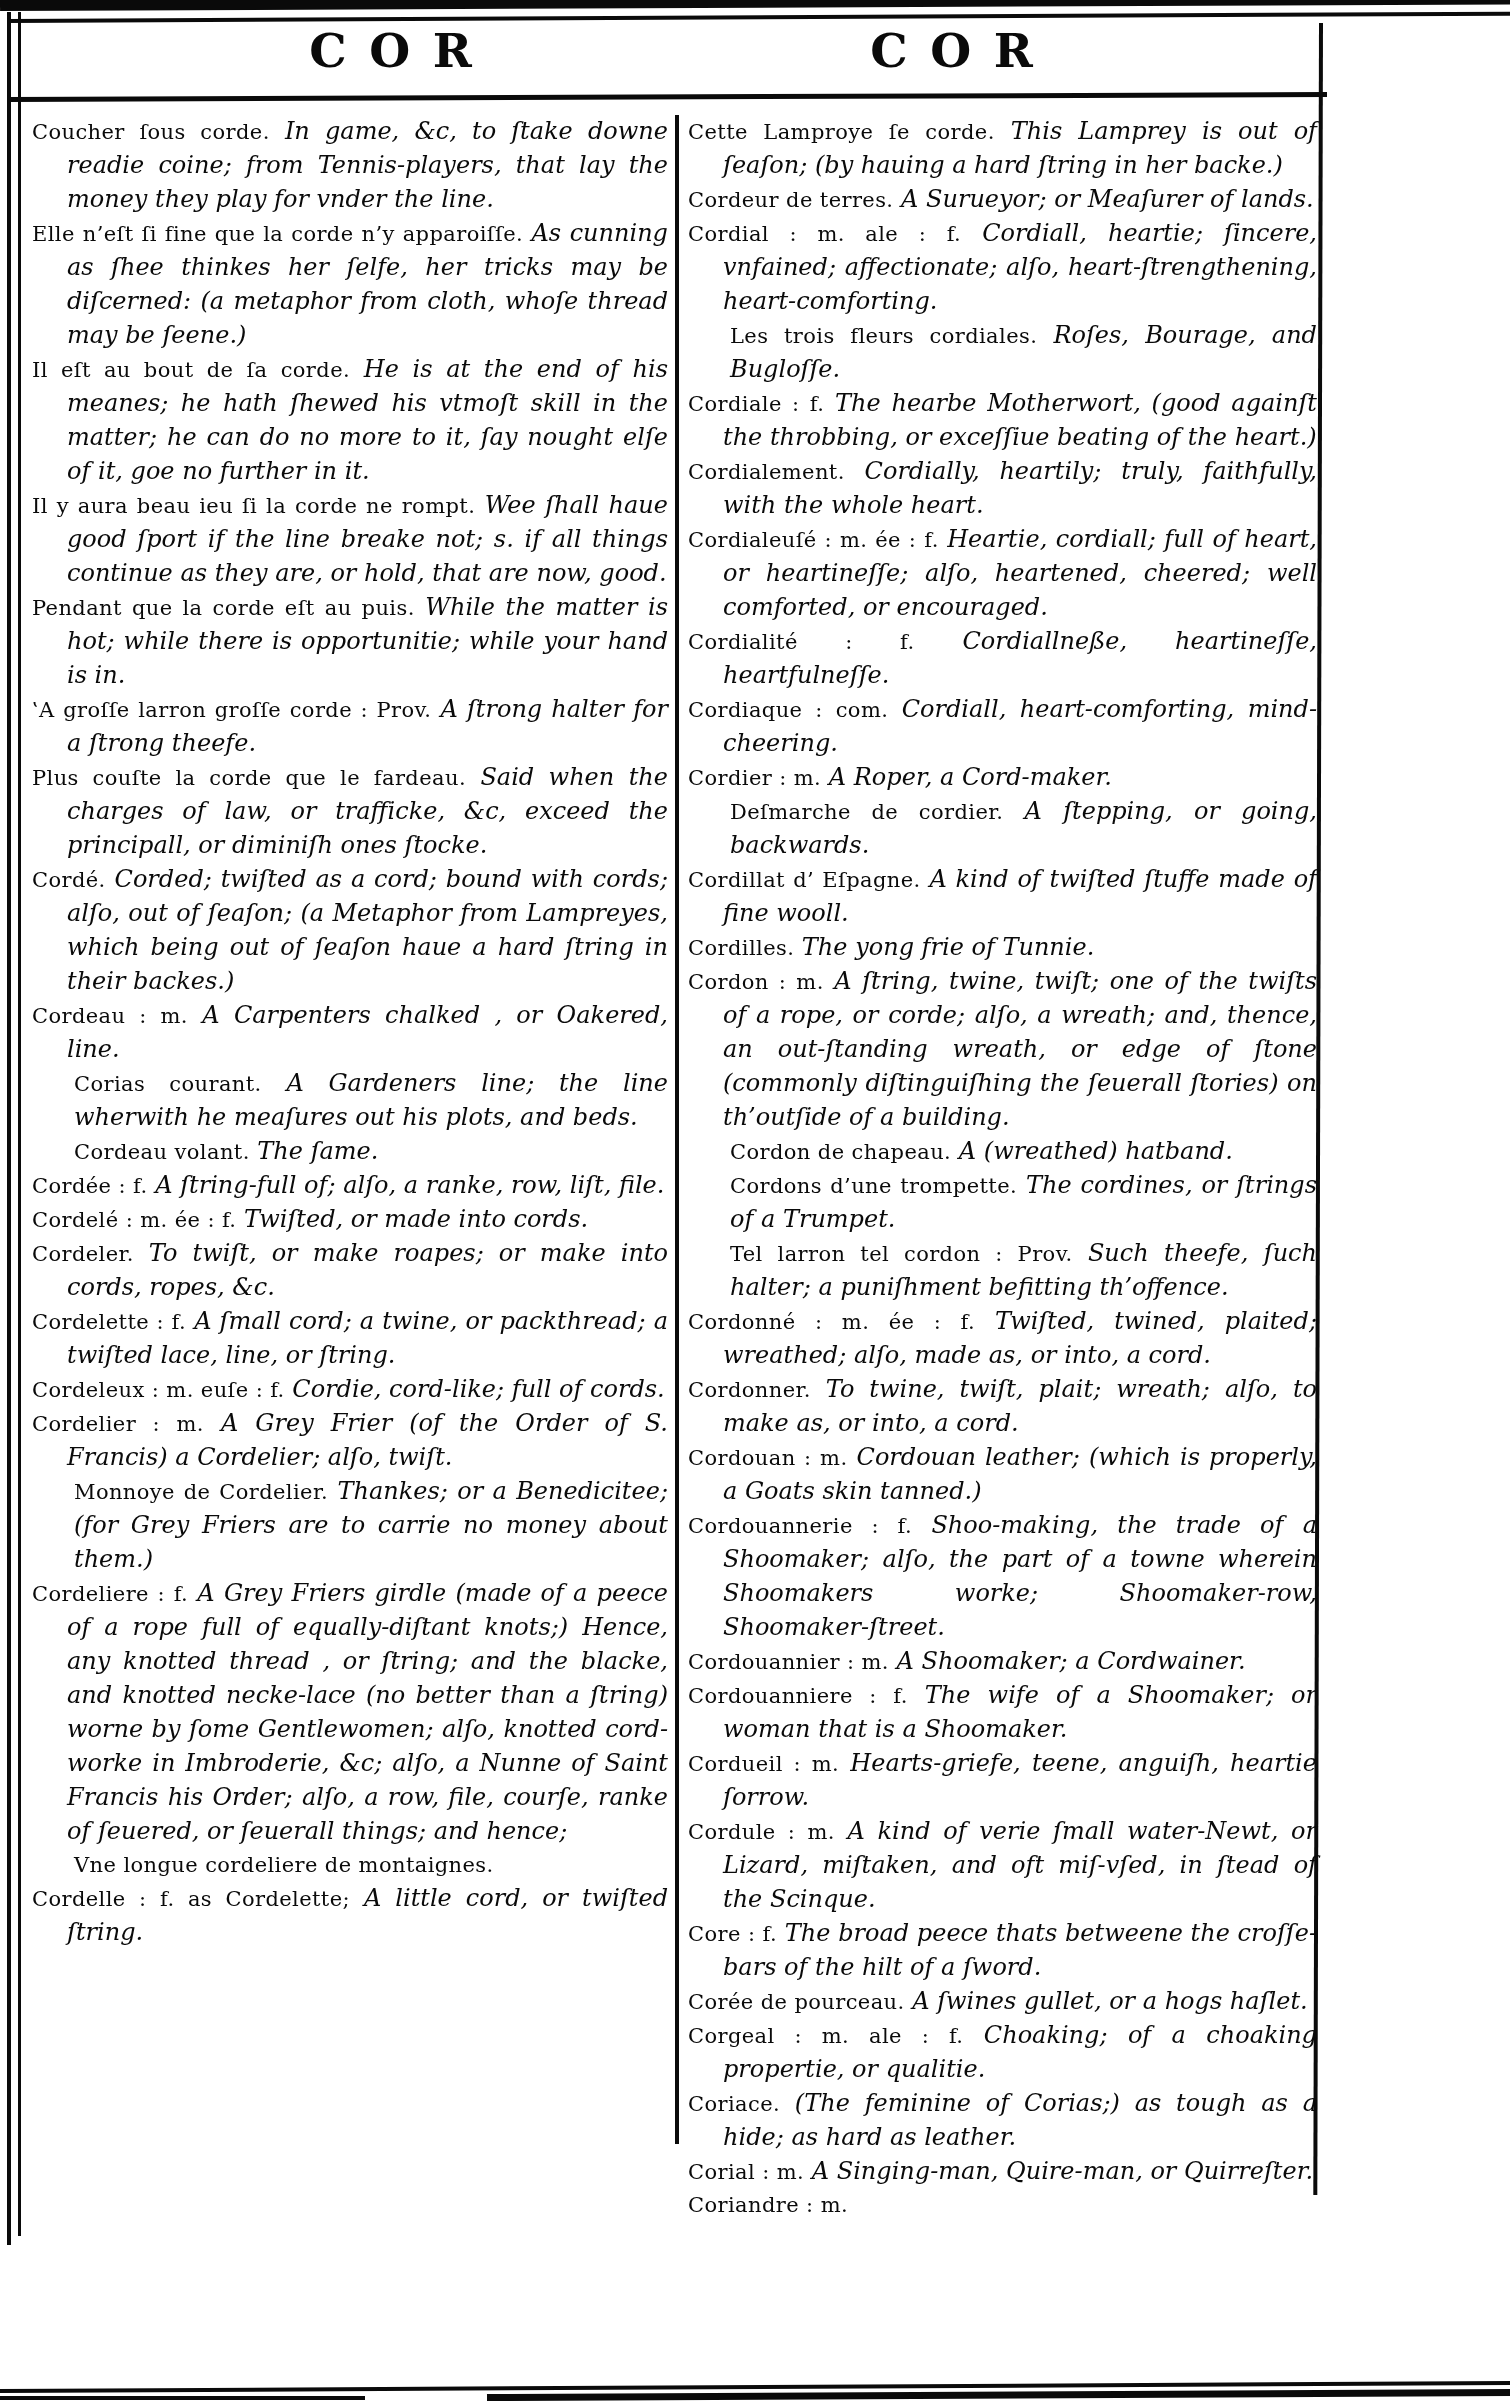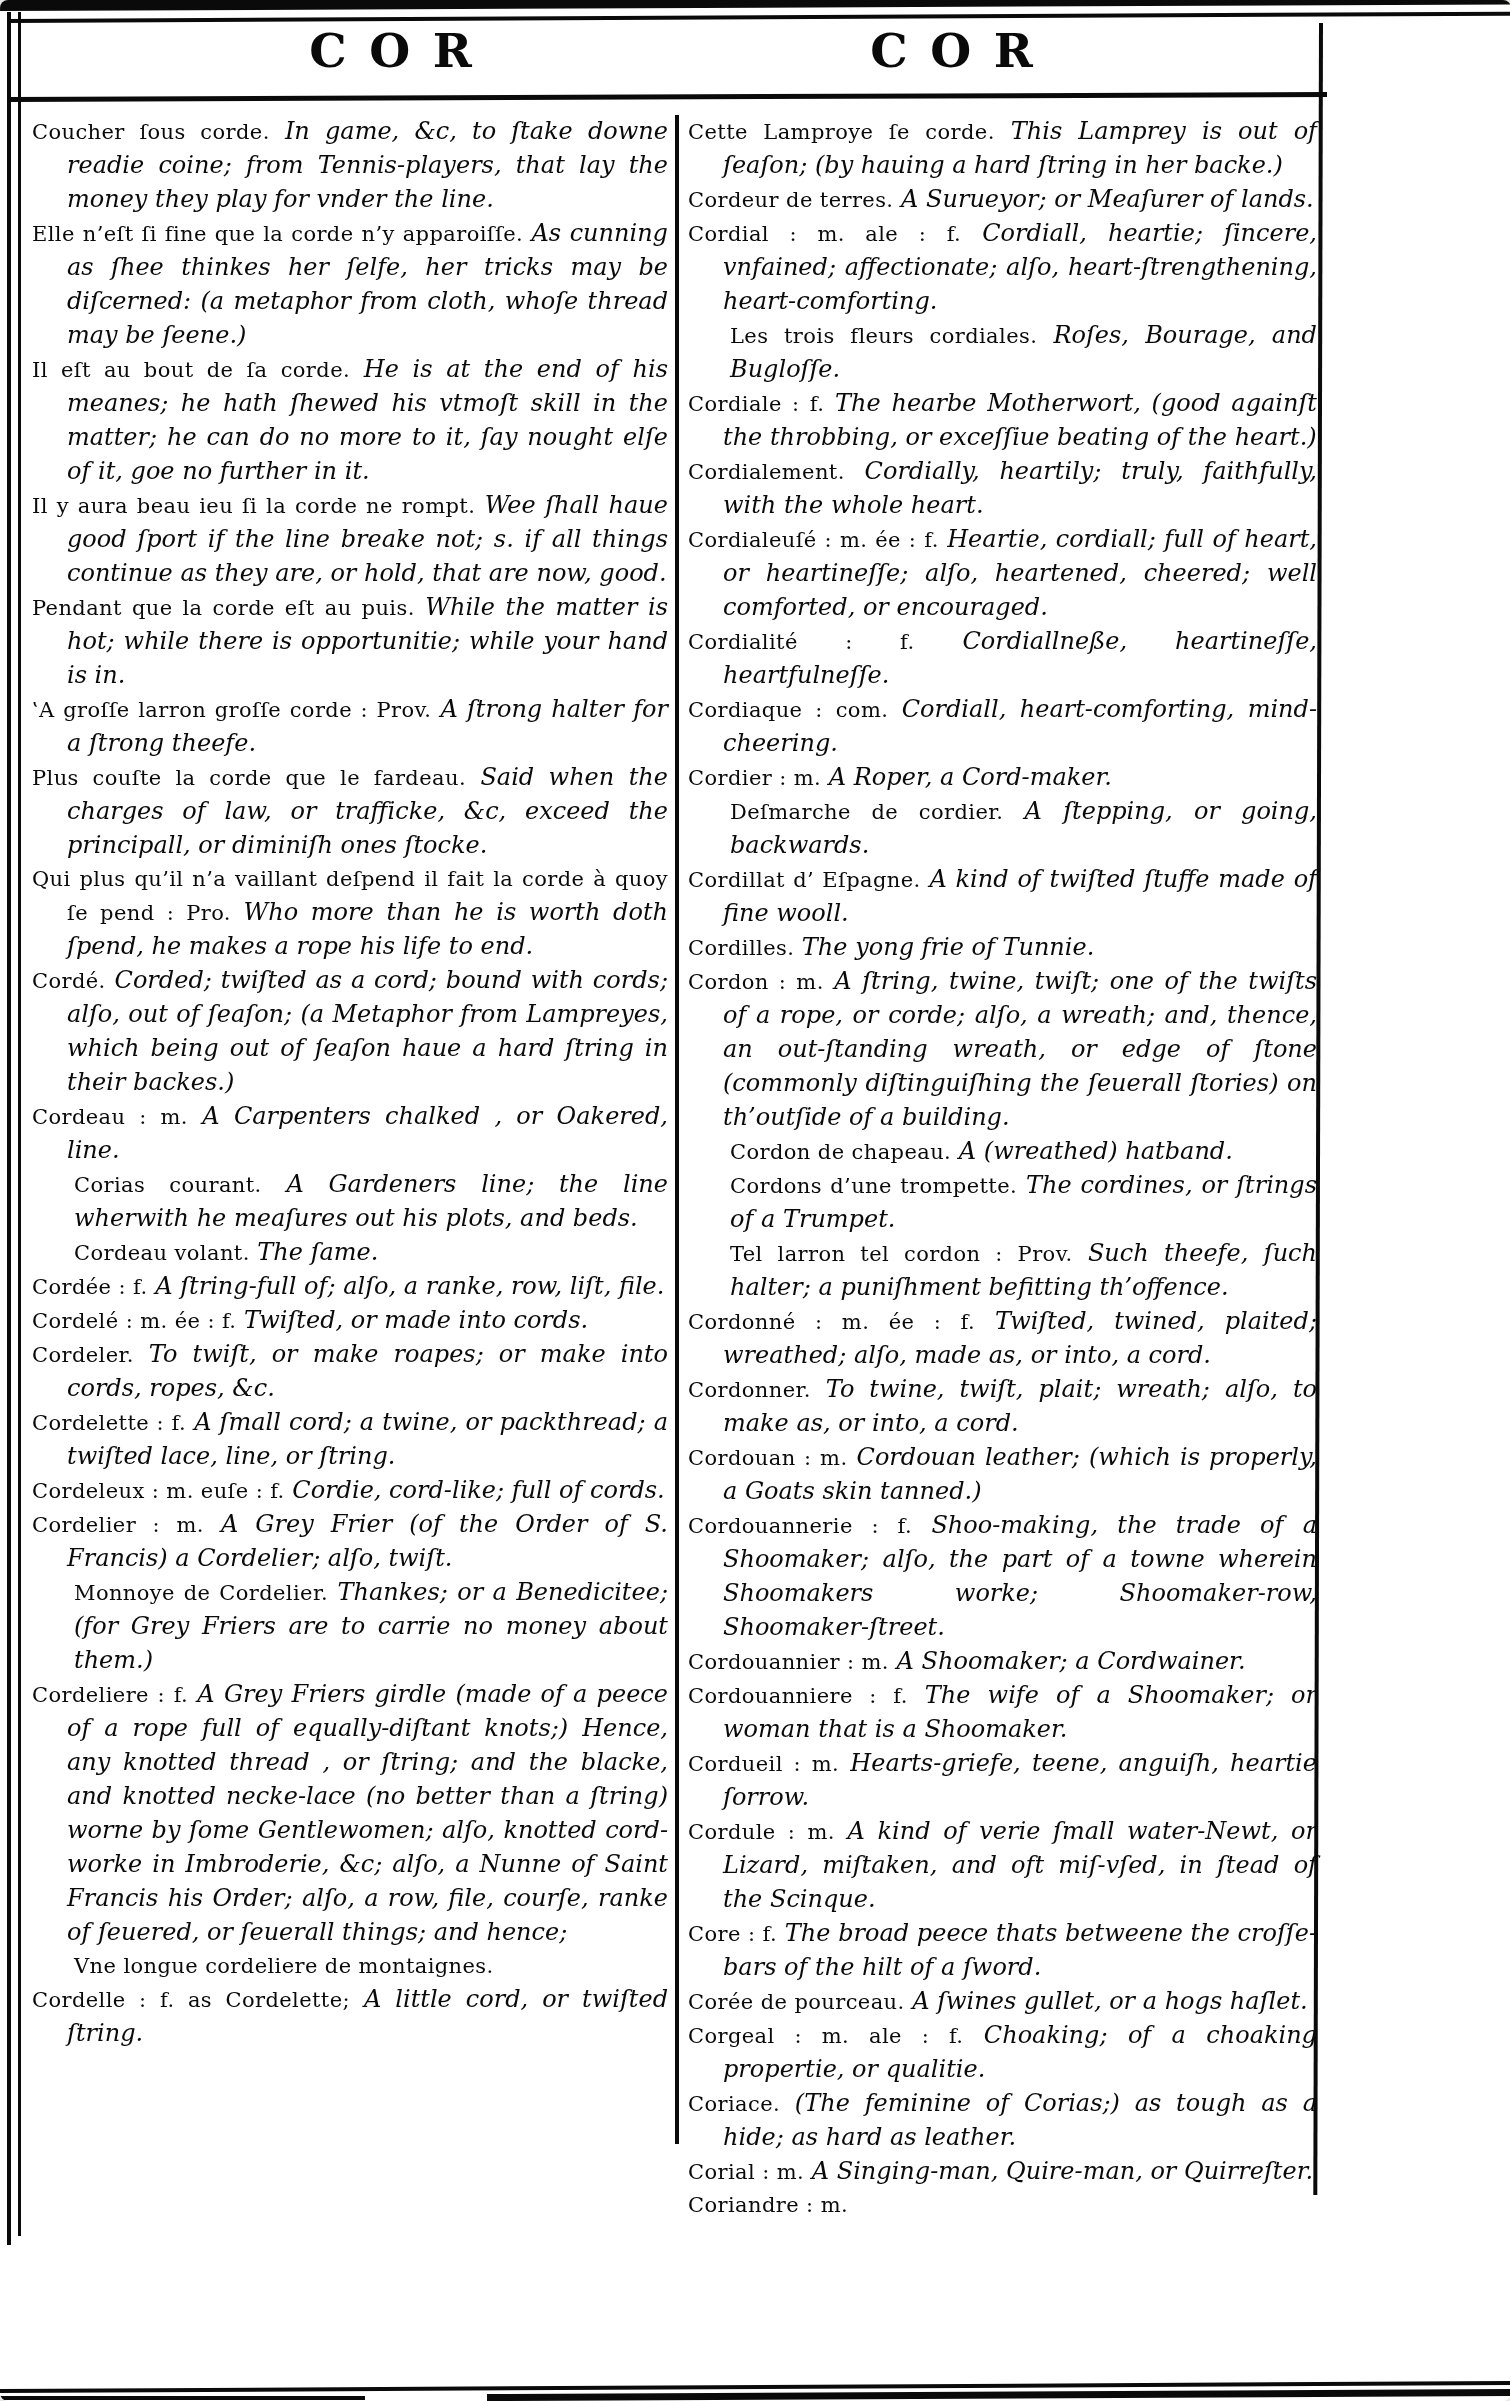"COR" .page { border-radius: 8px -> none }
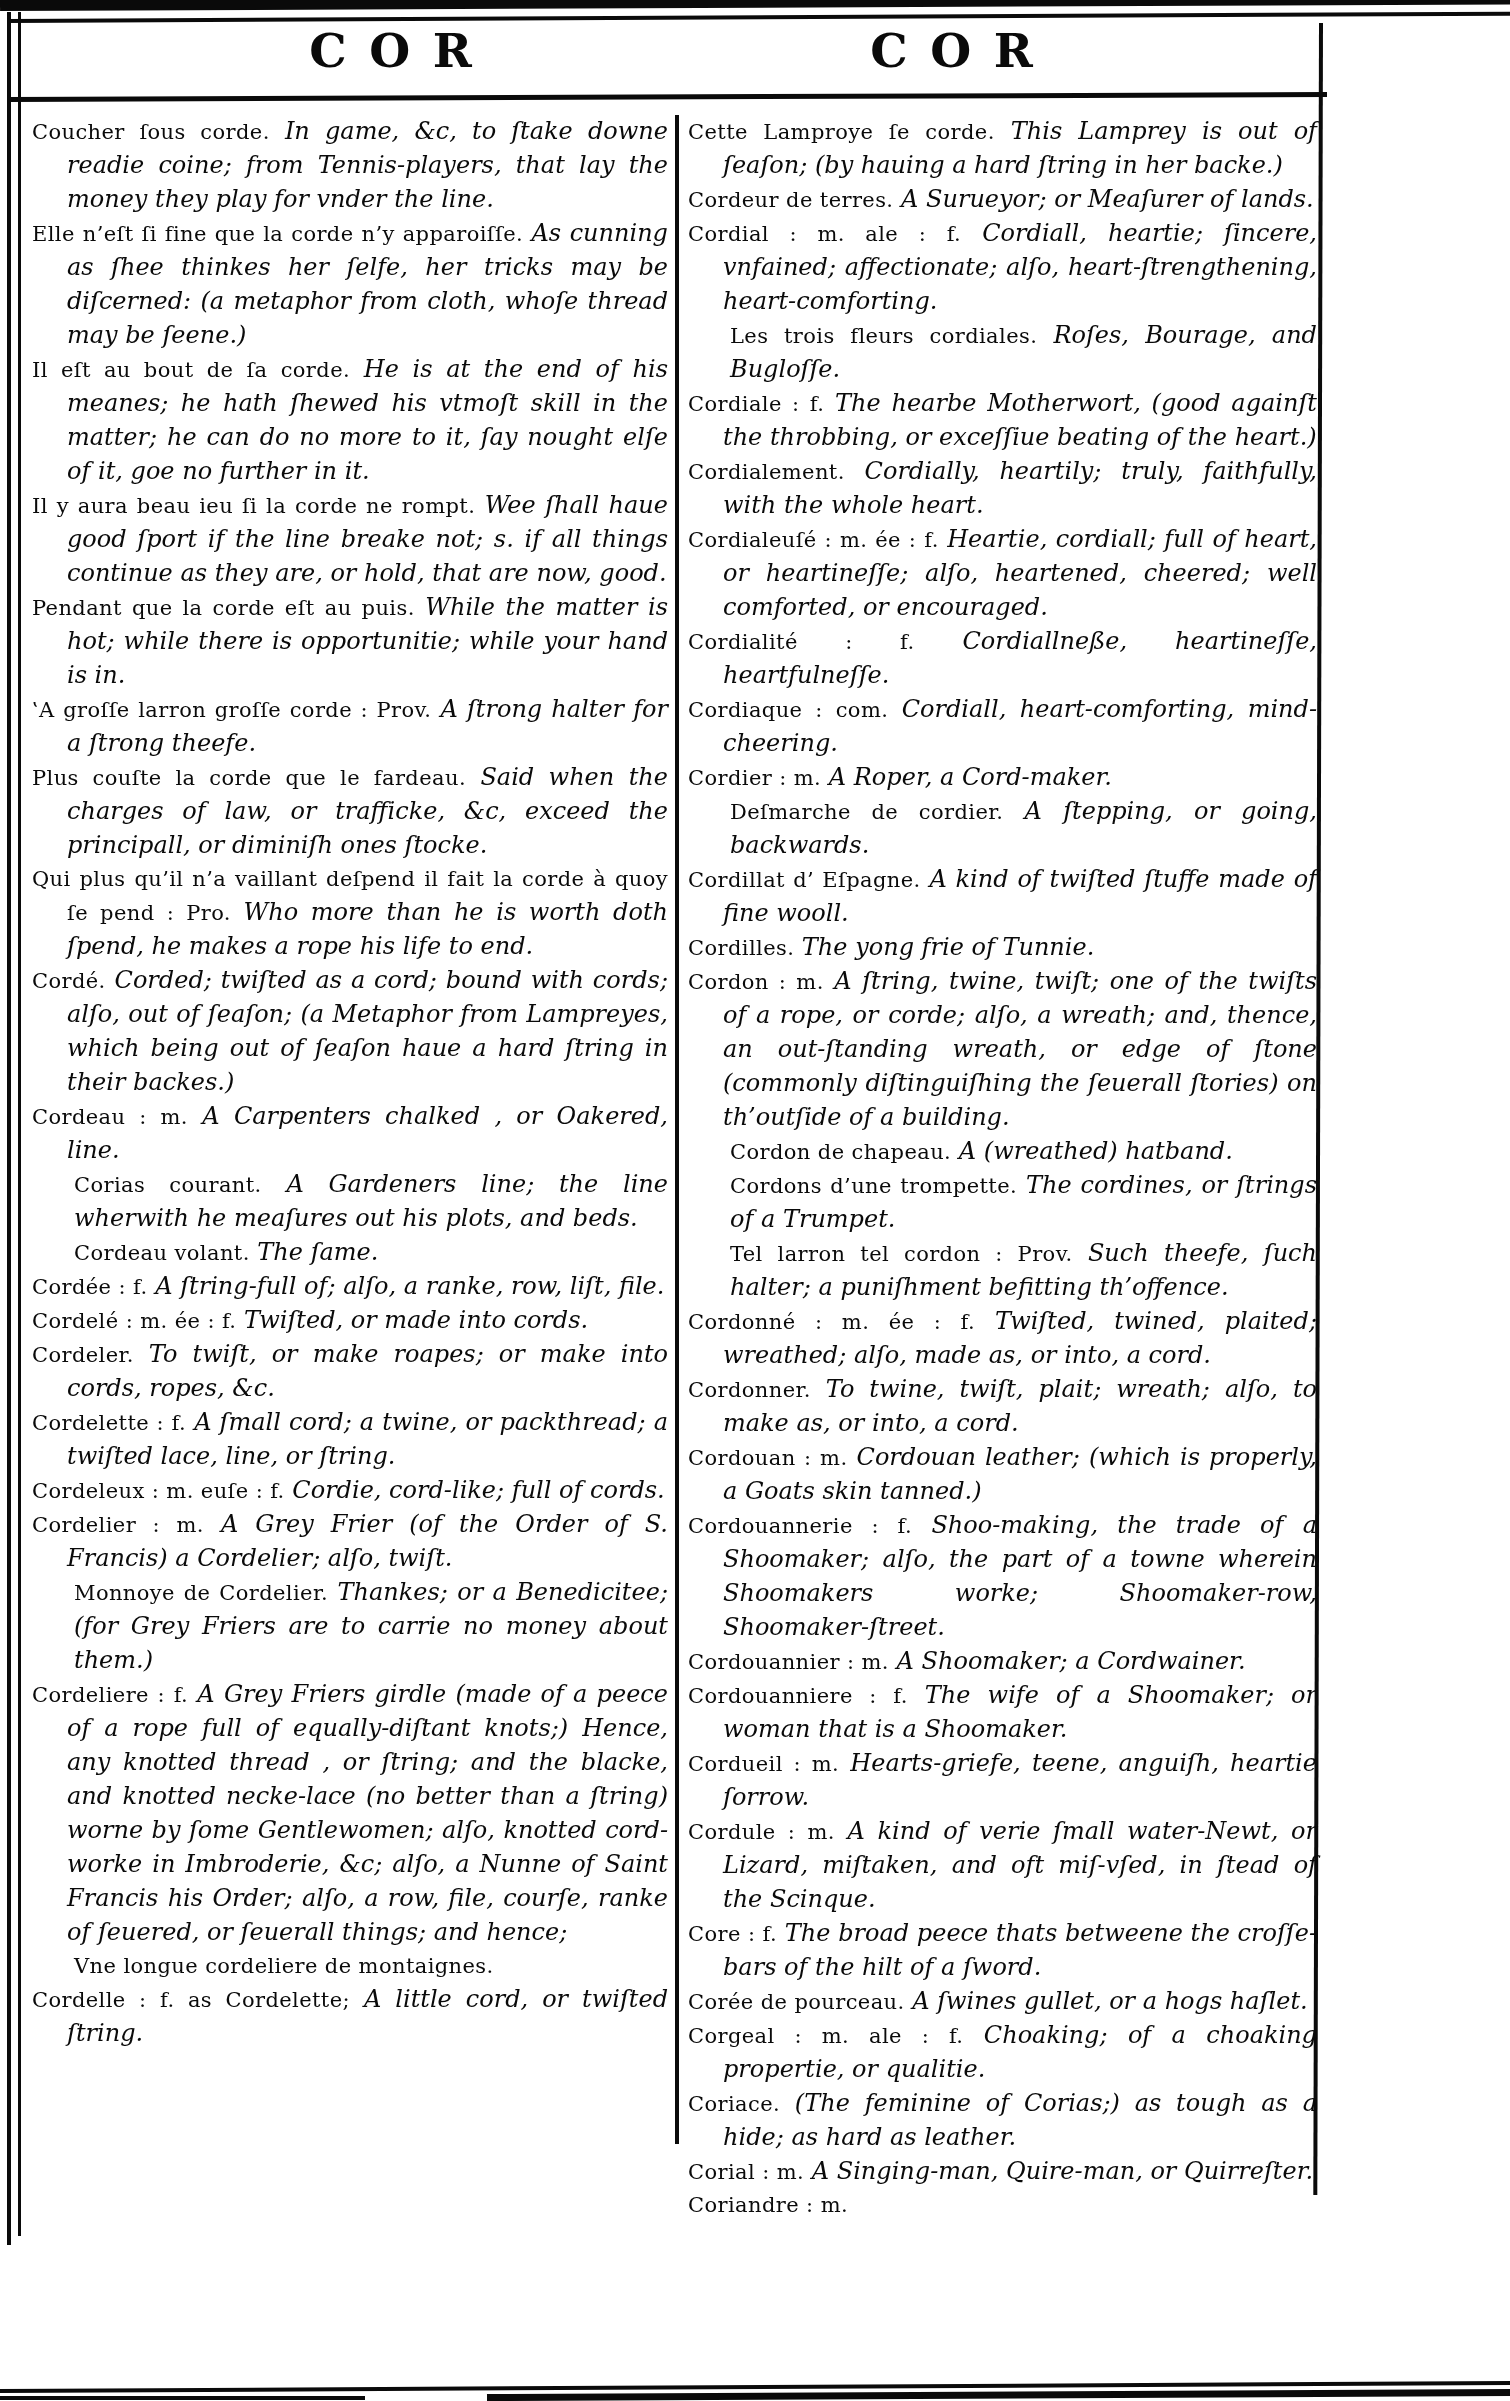"Qui plus qu’il n’a vaillant" p.entry { html: <p><span>Qui plus qu’il n’a vaillant deſpend il fait la corde à quoy ſe pend : Pro.</span><span> Who more than he is worth doth ſpend, he makes a rope his life to end.</span></p> -> none }
